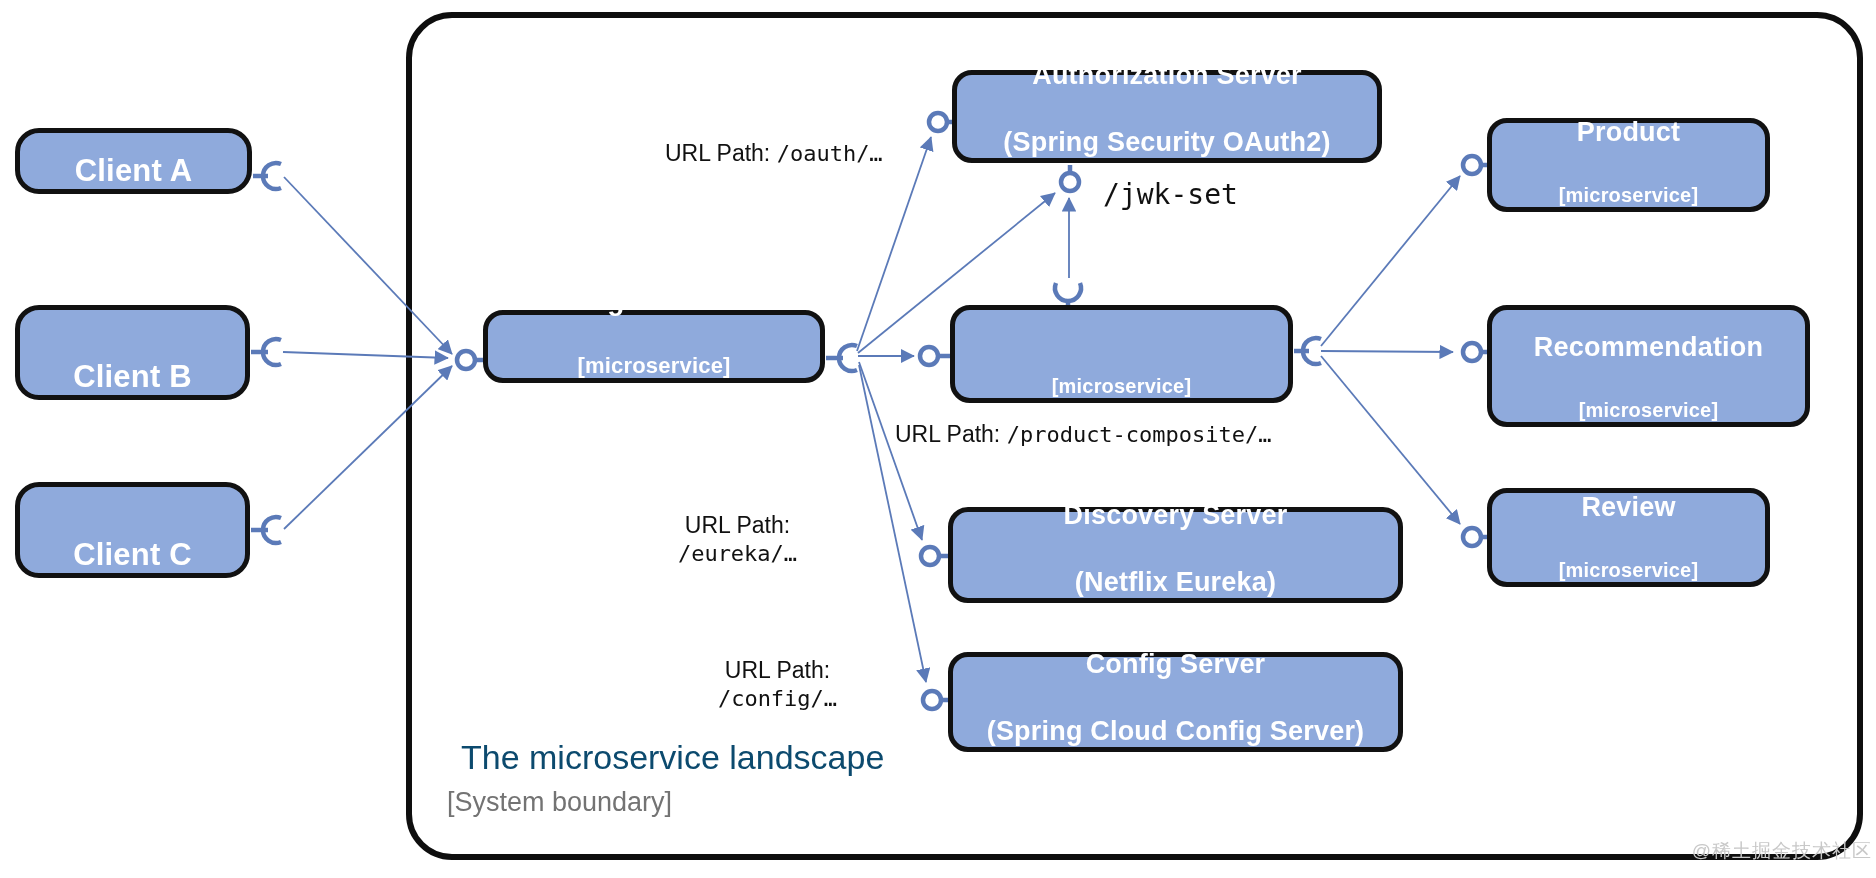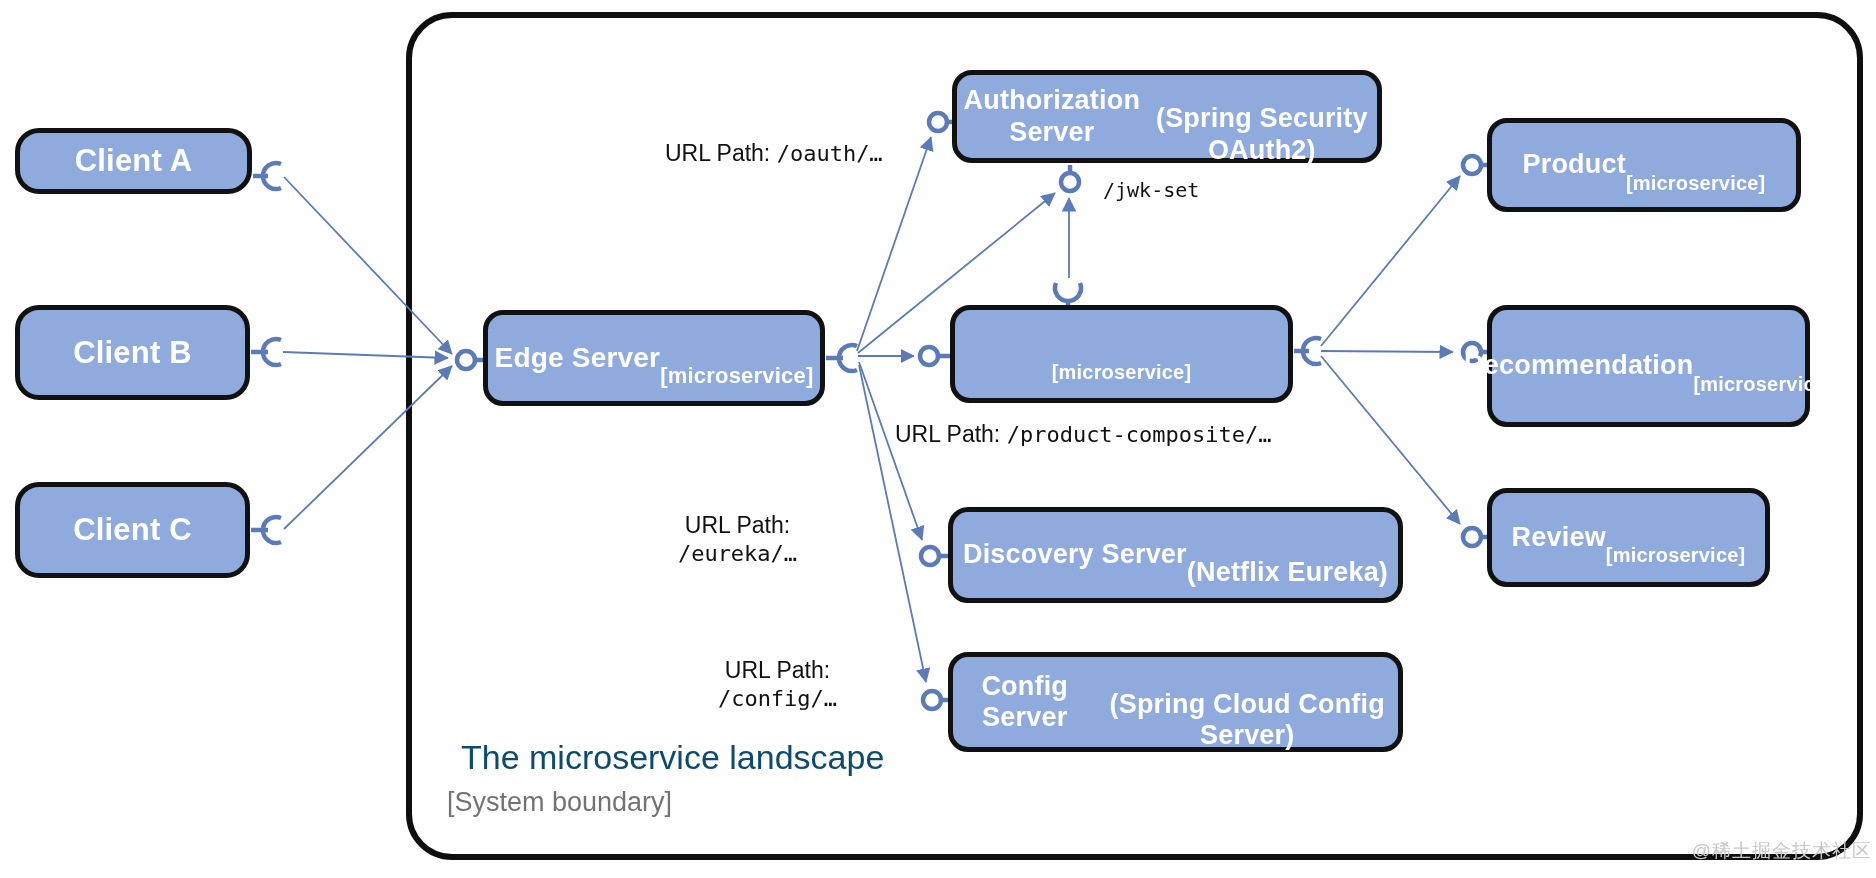"Authorization Server" .node { flex-direction: row -> column; justify-content: center -> flex-end }
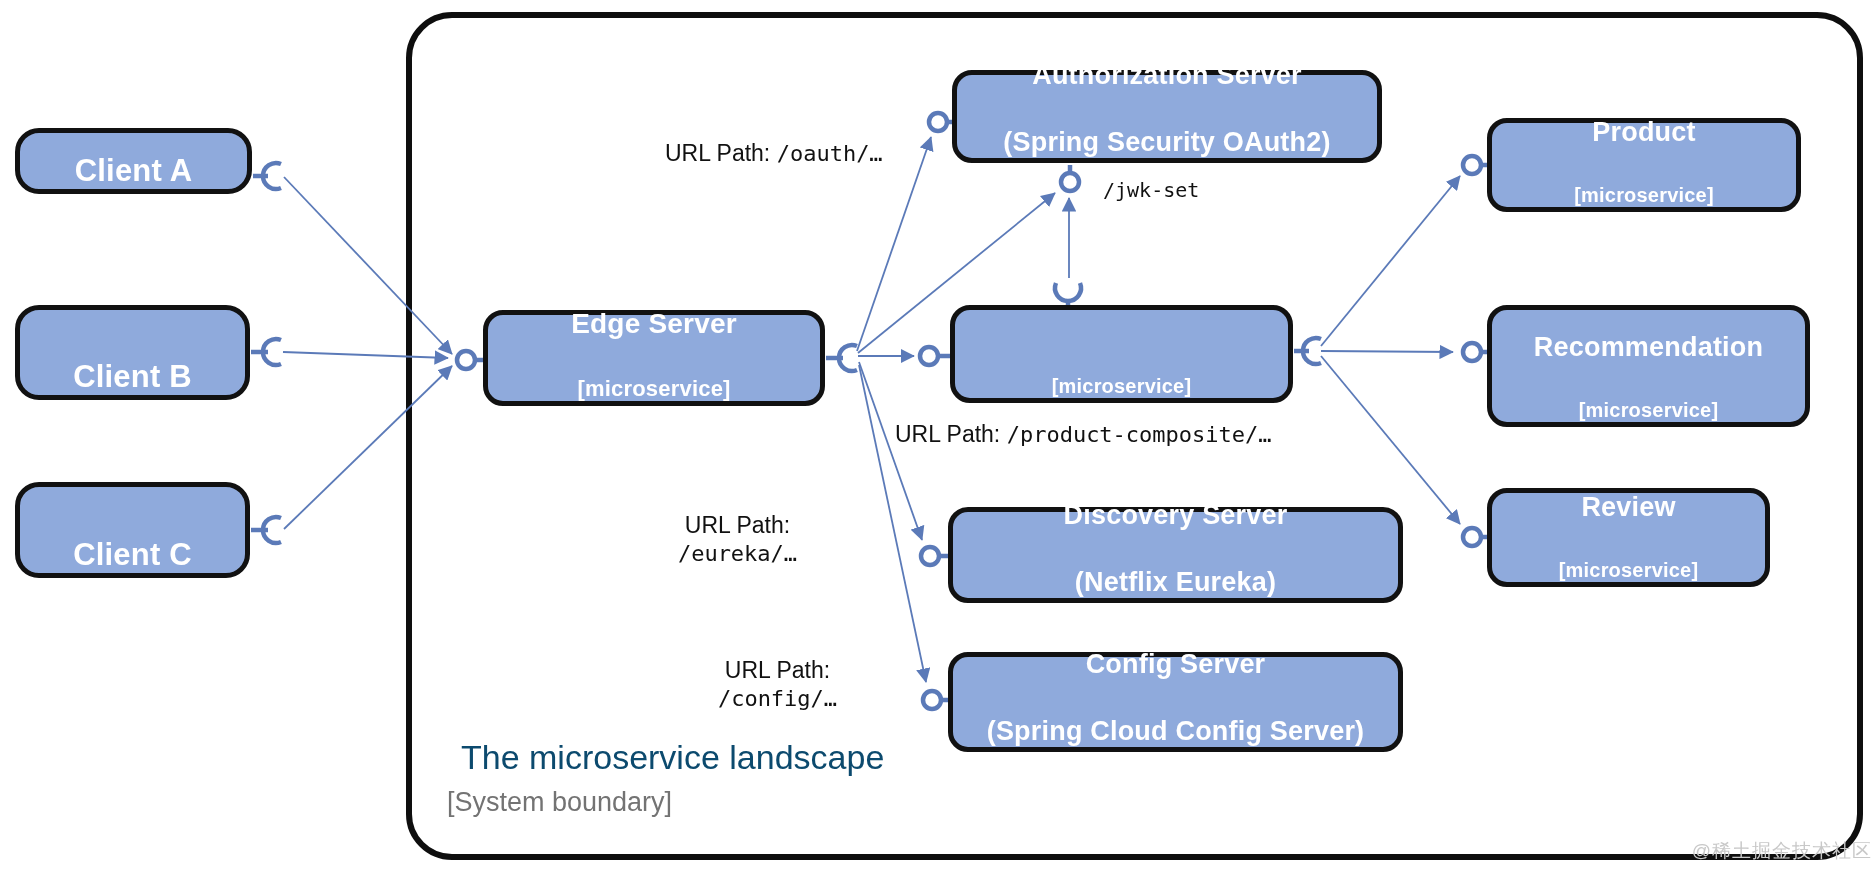"Product" #node-product { width: 314px -> 283px }
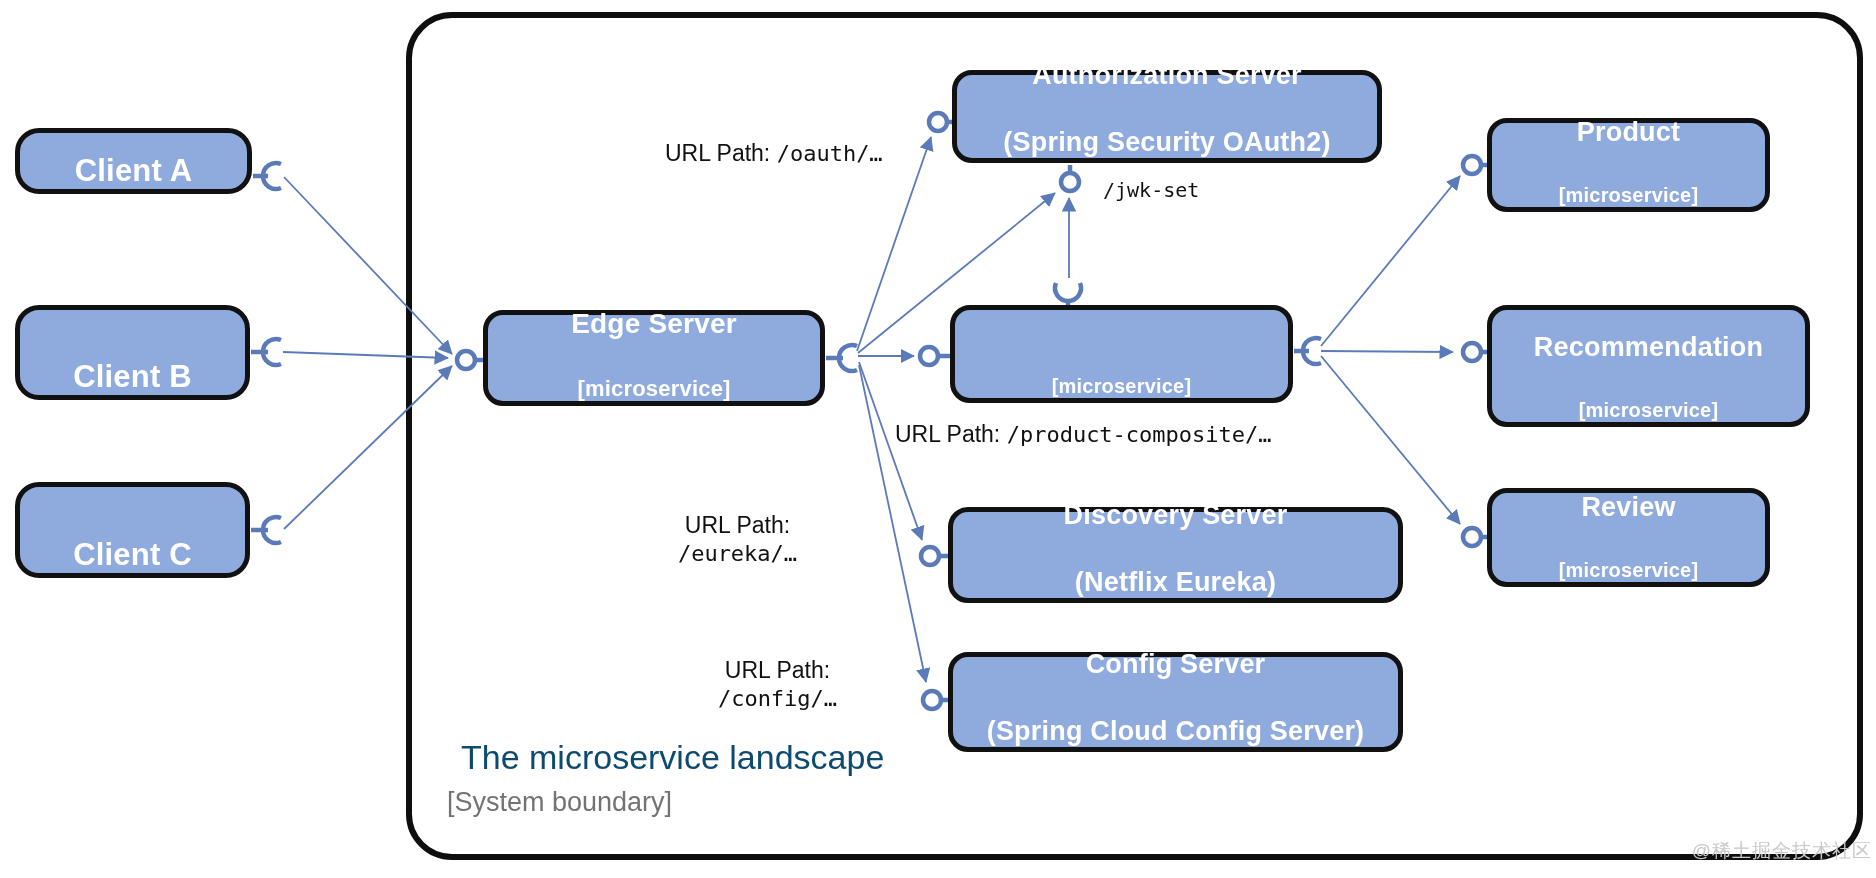"/jwk-set" #label-jwk { font-size: 20px -> 28px }
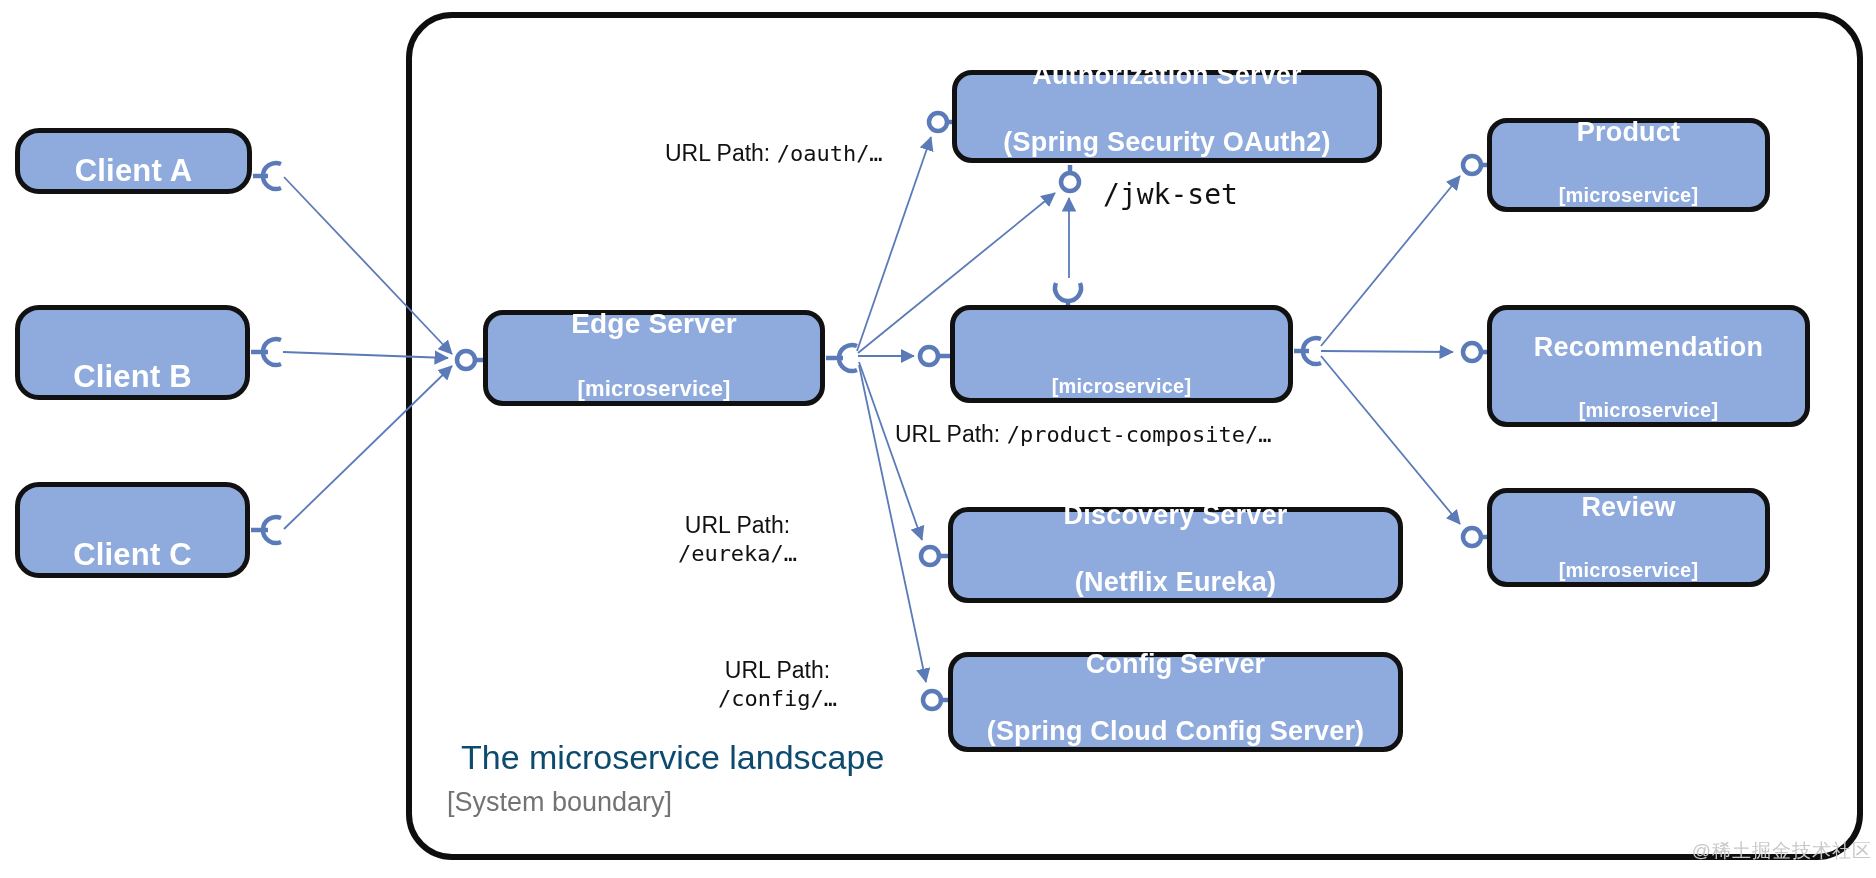"Edge Server" #node-edge { height: 96px -> 73px }
